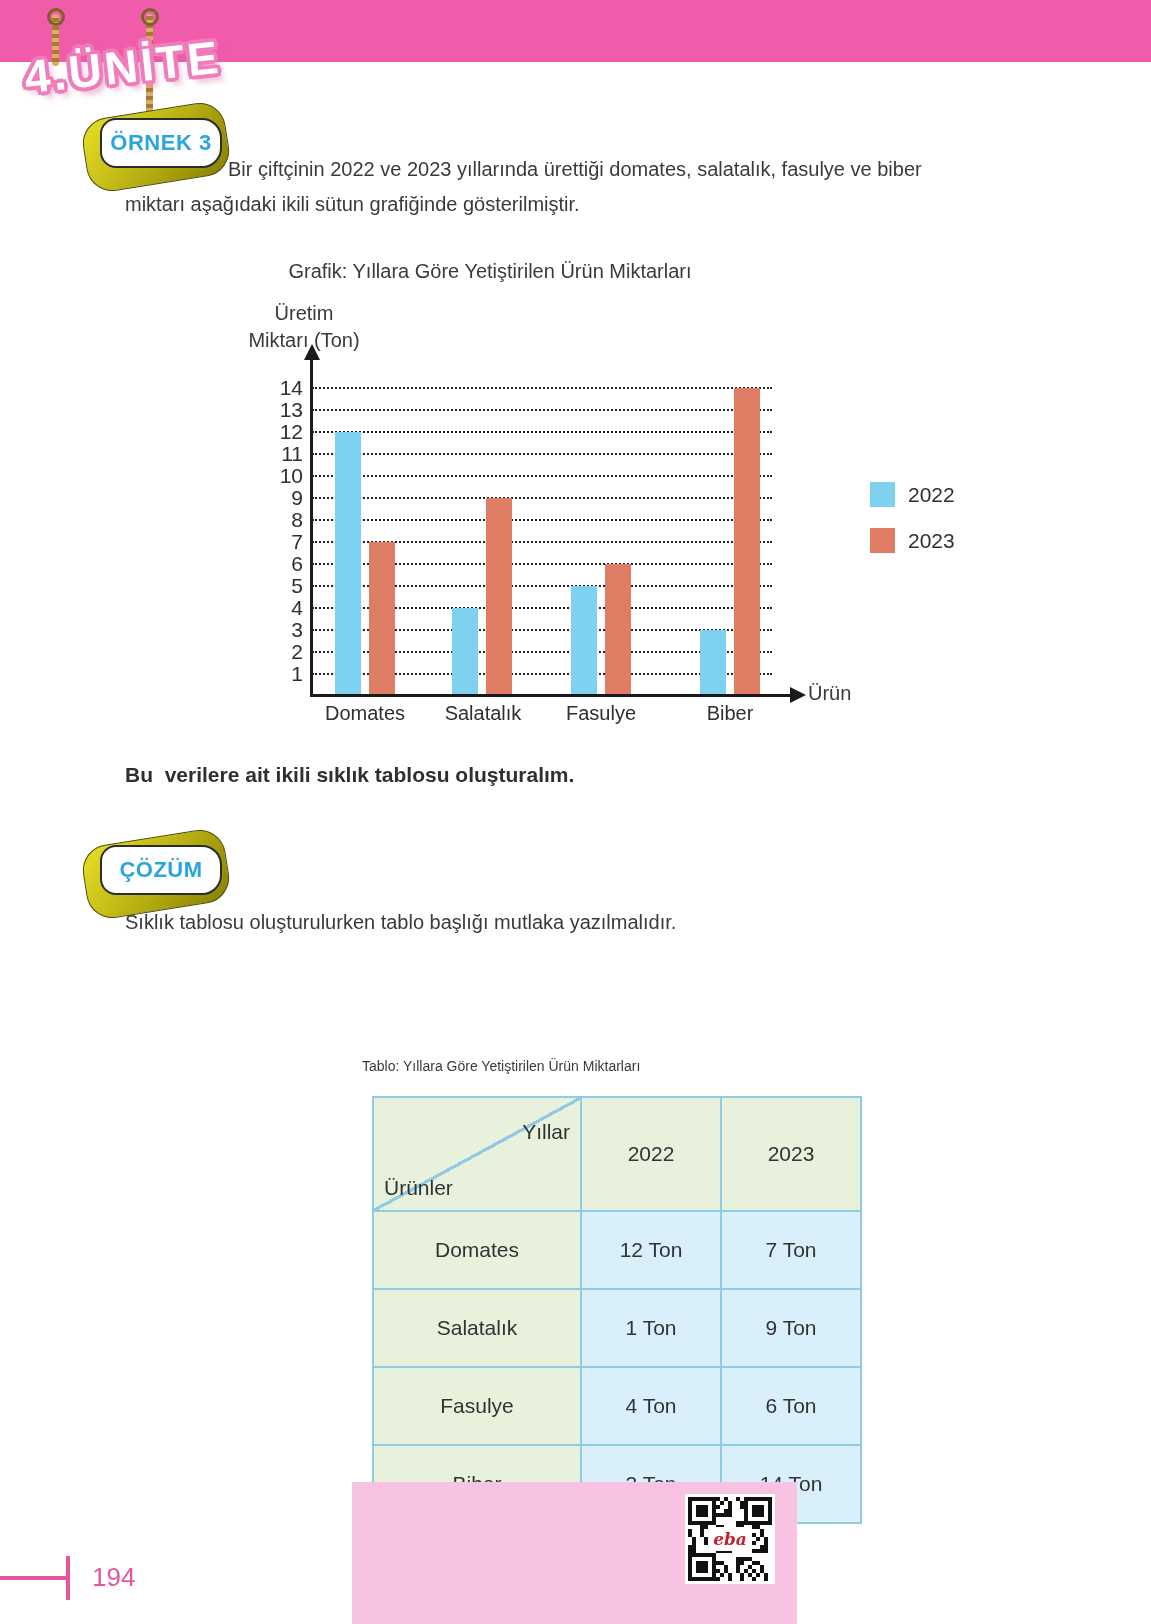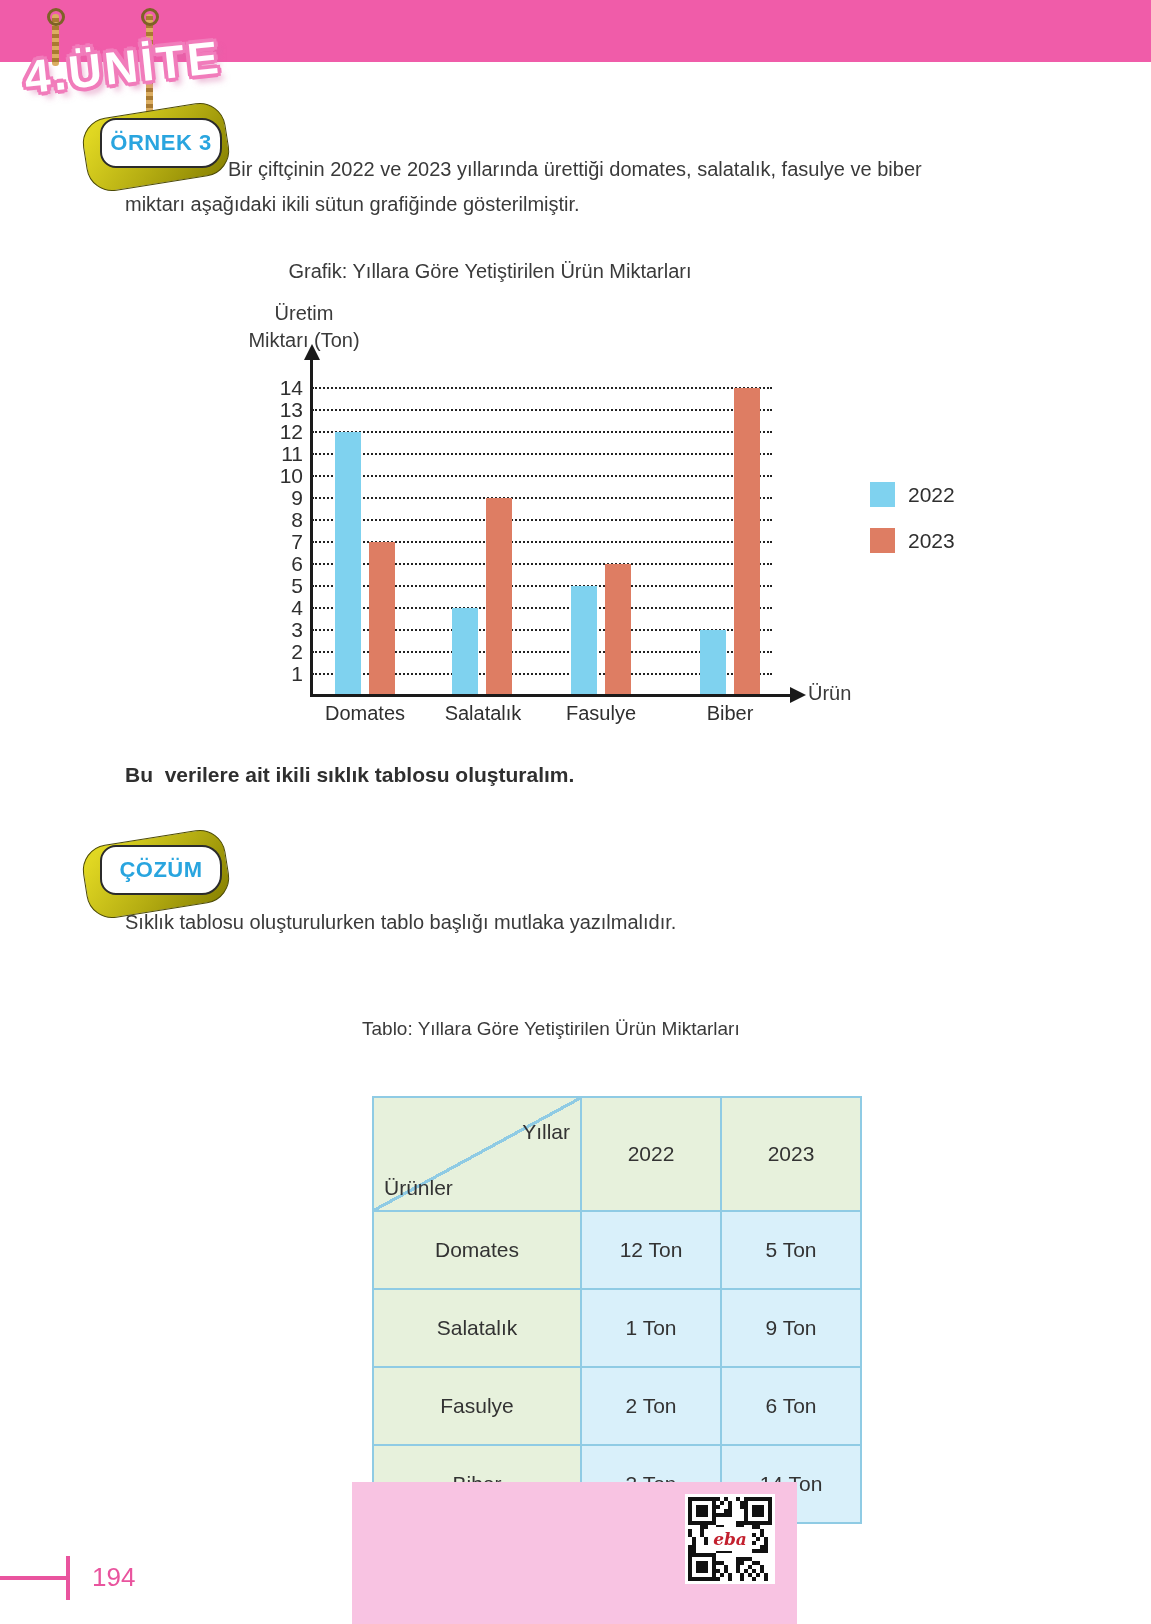"Tablo: Yıllara Göre Yetiştirilen Ürün" .table-title { font-size: 19px -> 14px; top: 1018px -> 1058px }
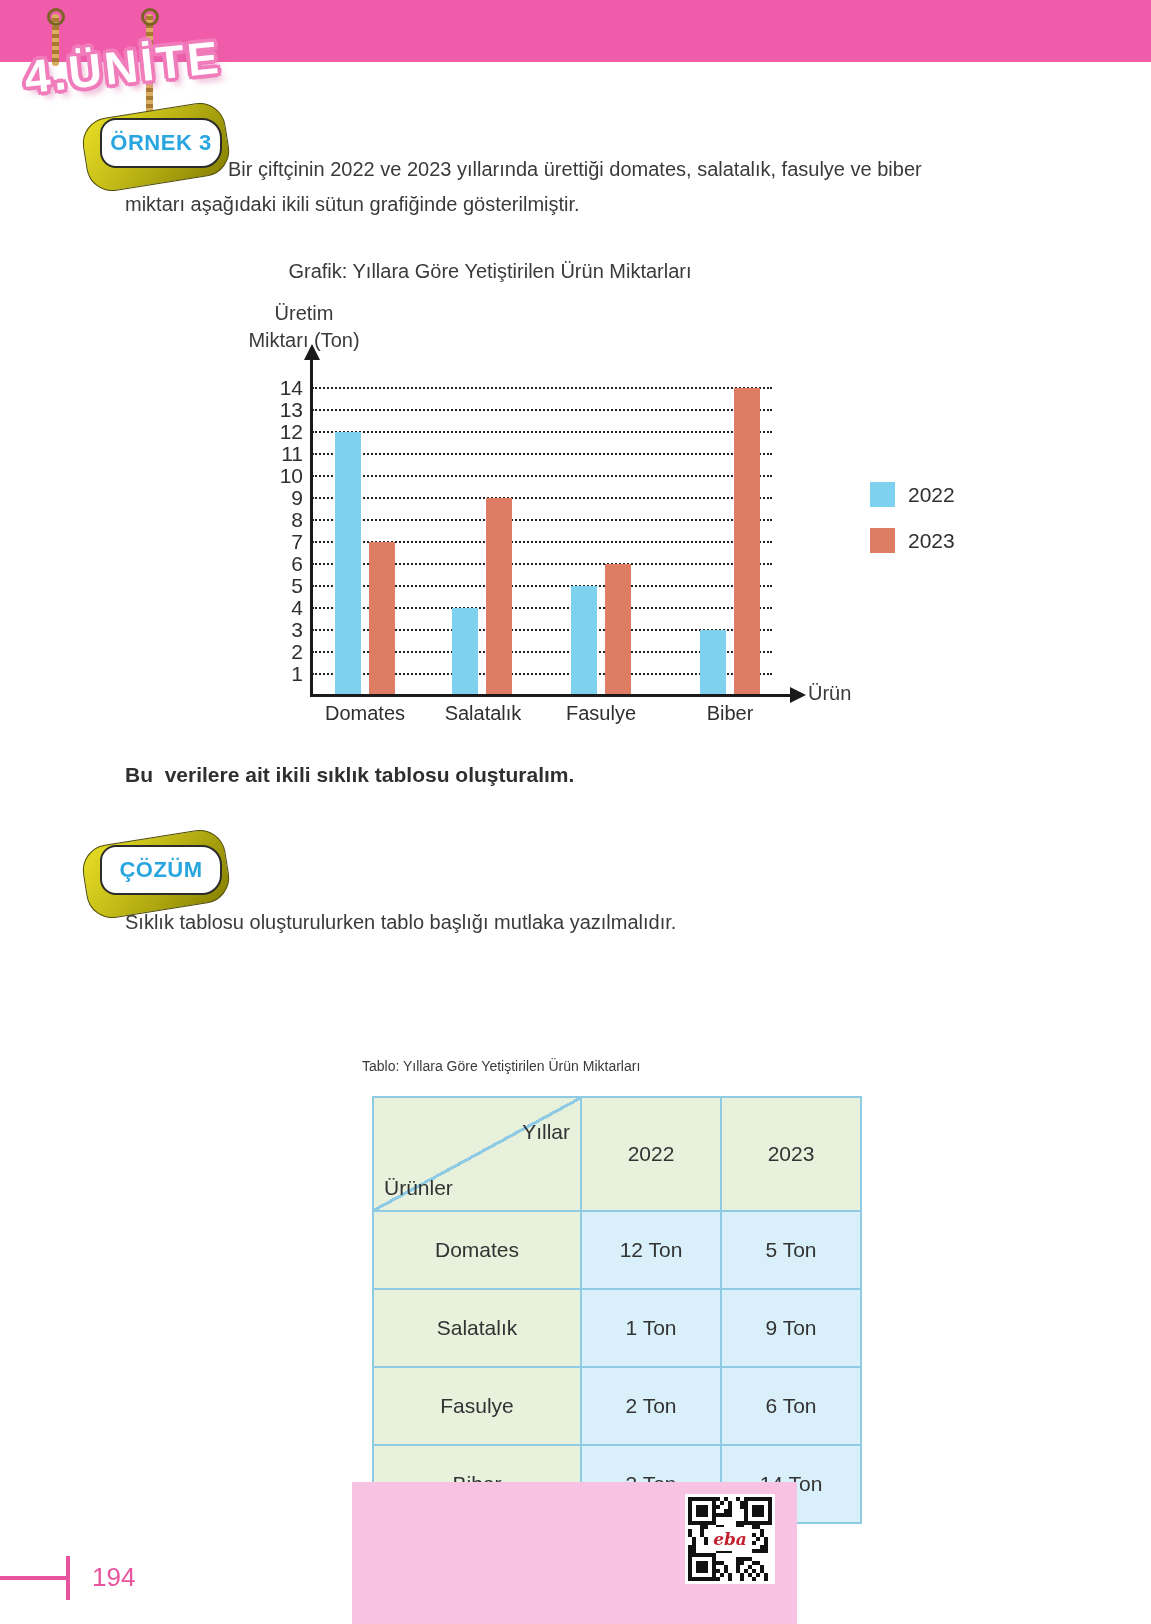"5 Ton" td.val-cell { text: 5 -> 7 }
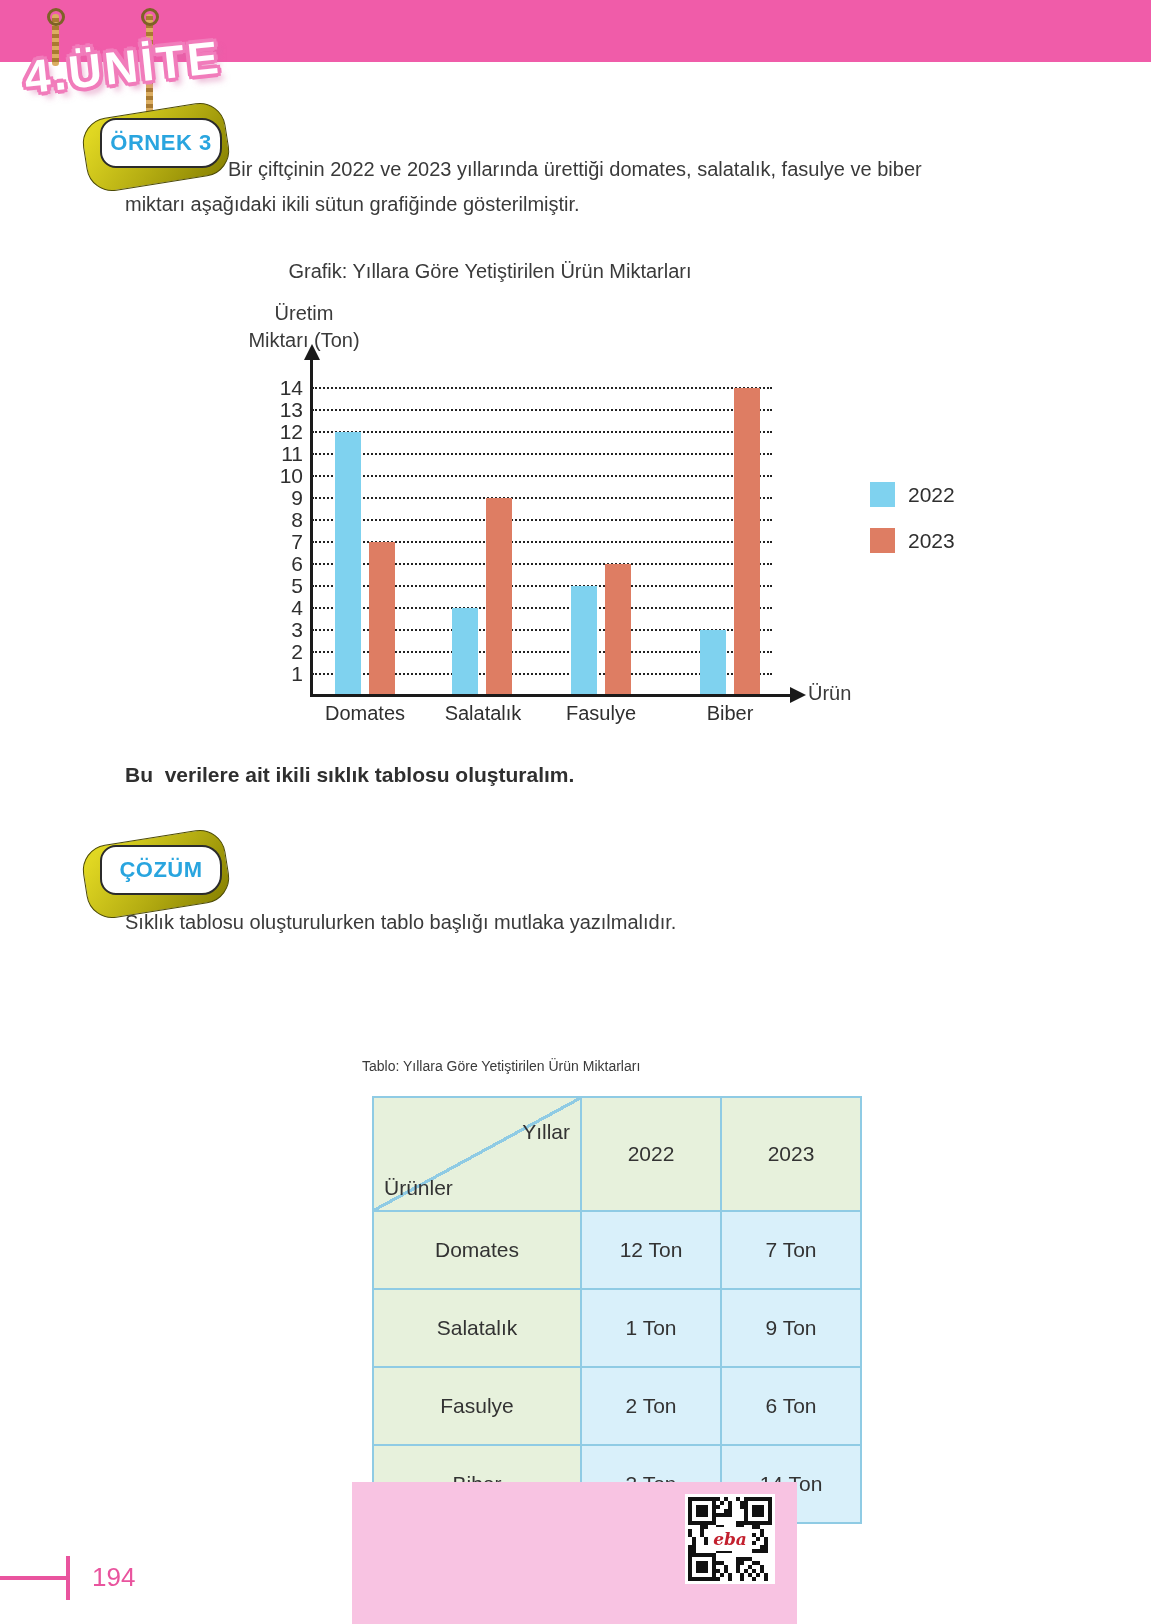"2 Ton" td.val-cell { text: 2 -> 4 }
